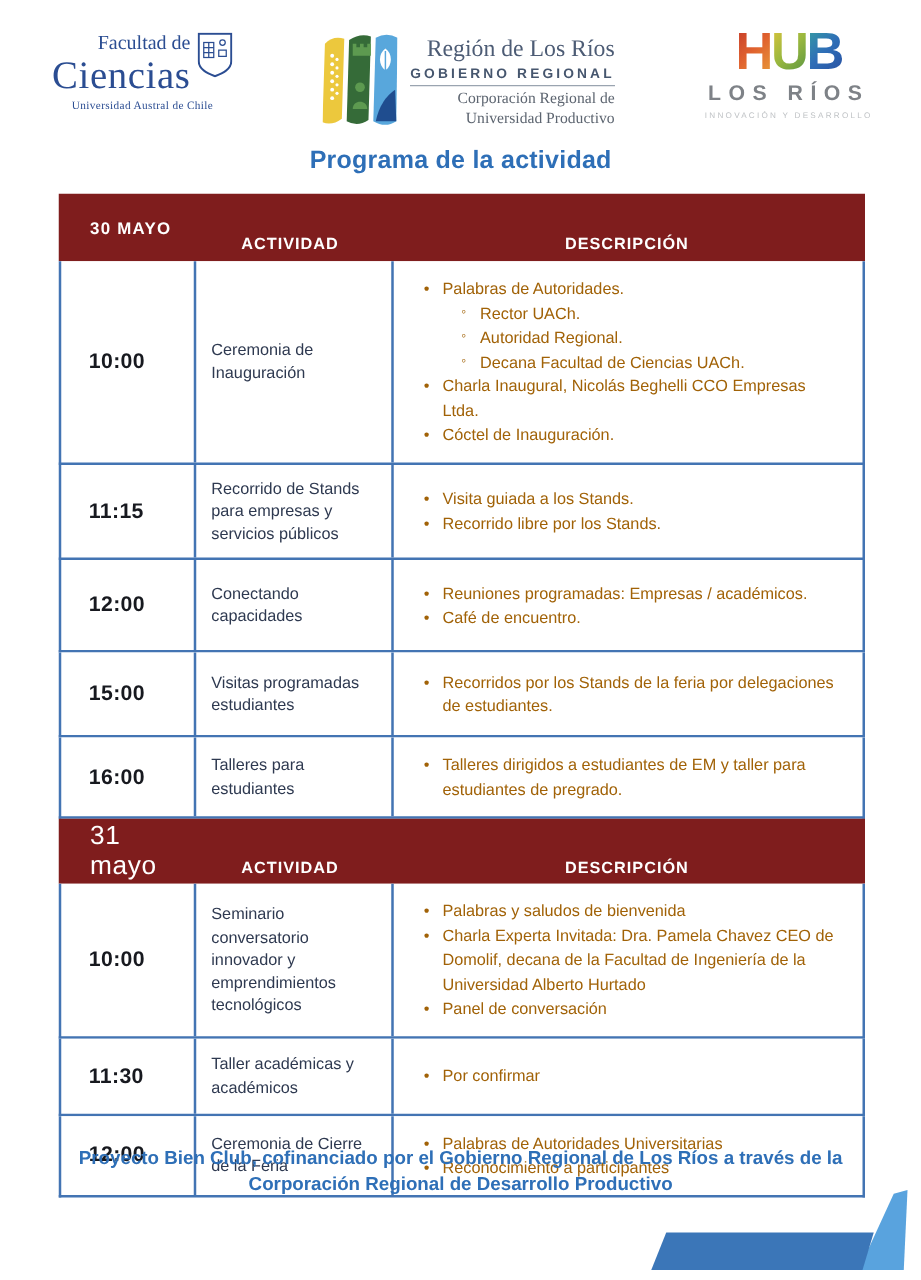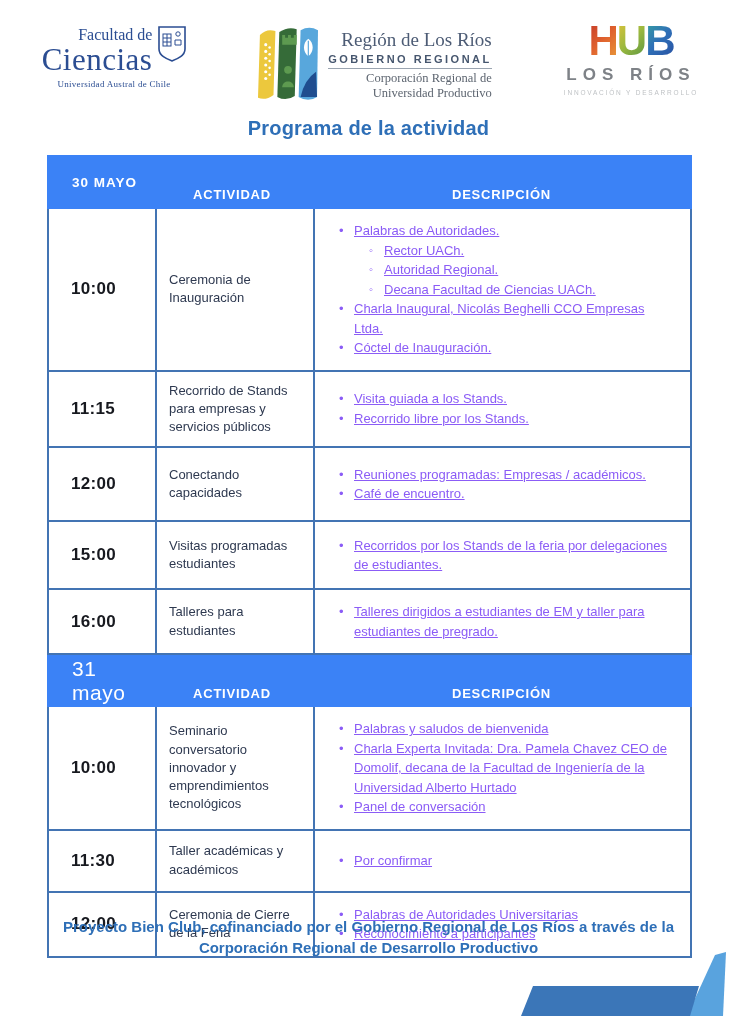"30 MAYO" .thead { background: #3b82f6 -> #7f1d1d }
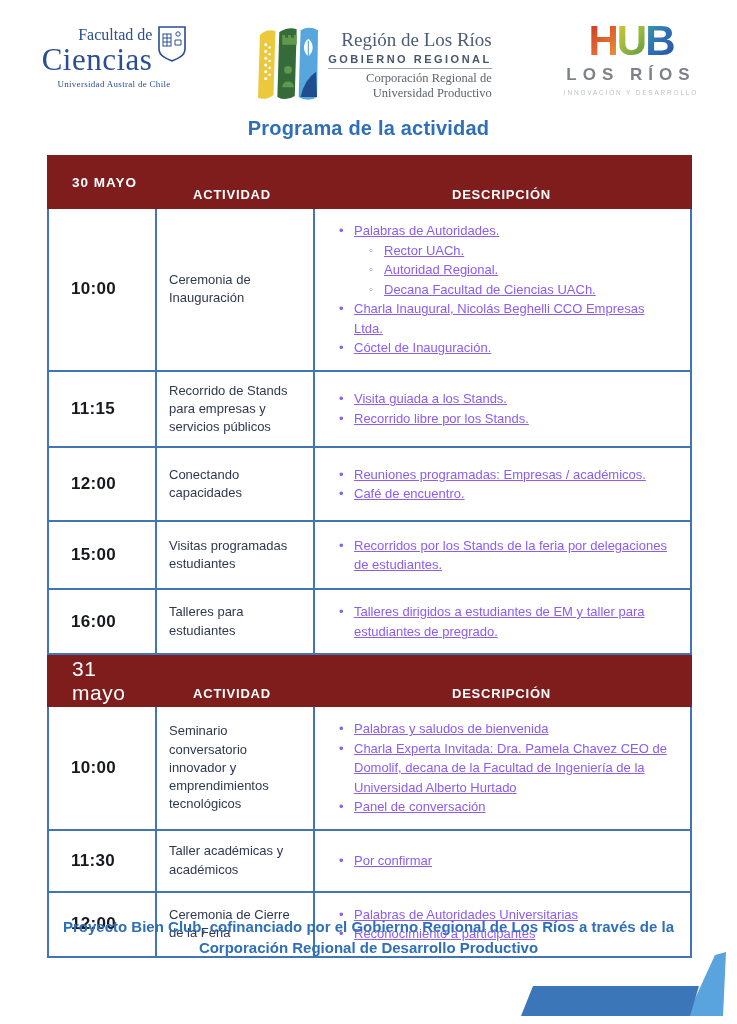"Palabras de Autoridades." ul.bullets { color: #8b5cf6 -> #a16207; text-decoration: underline -> none }
